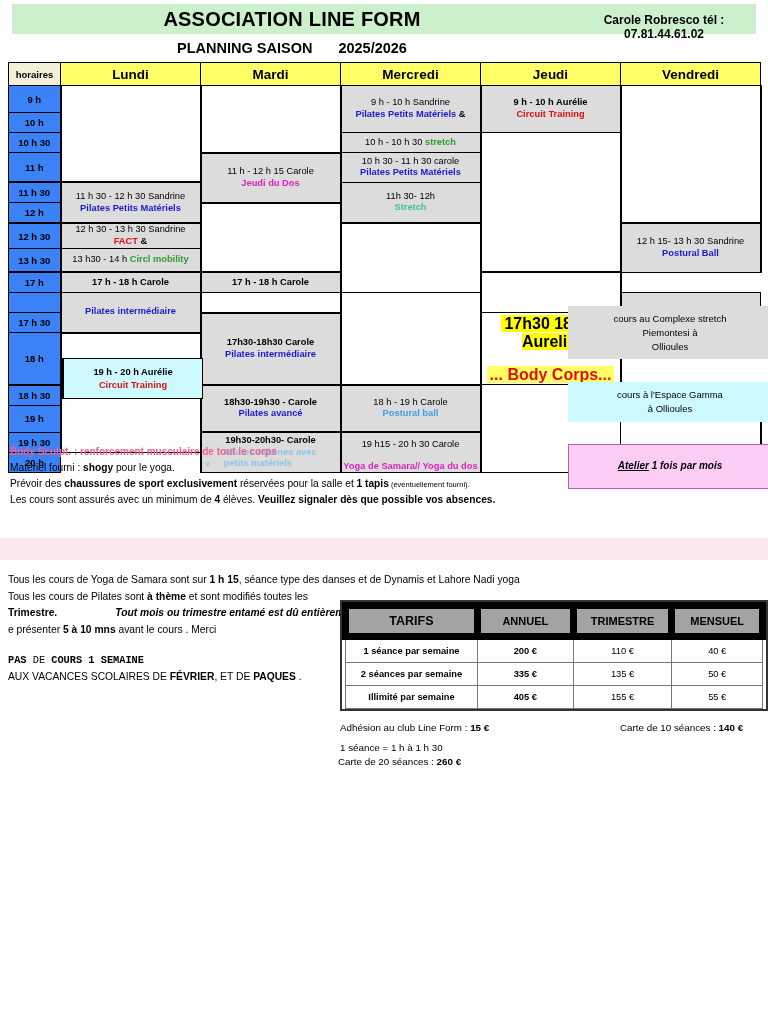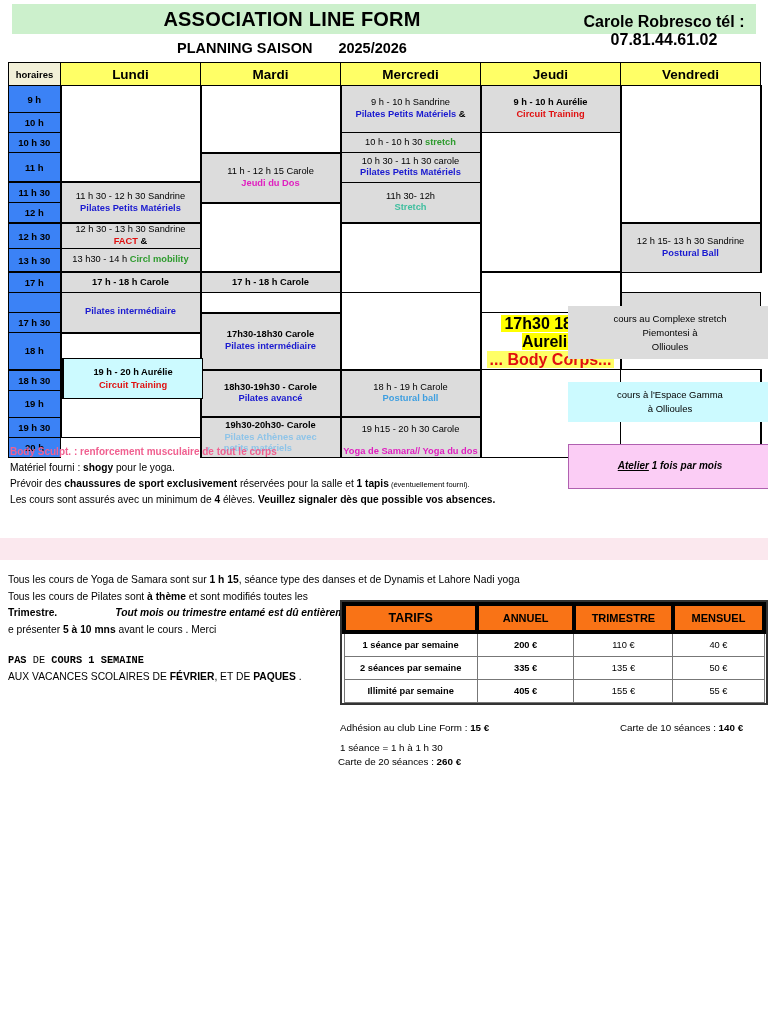"Carole Robresco tél : 07.81.44.61.02" .hdr-contact { font-size: 16px -> 12px }
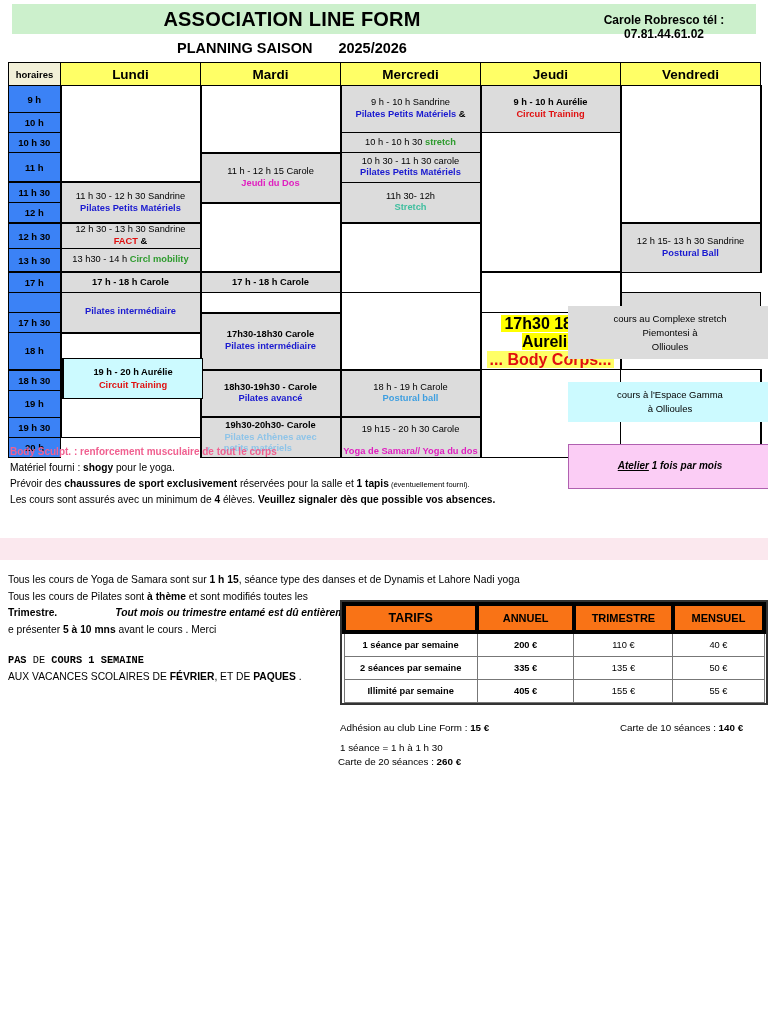"... Body Corps..." div.l2 { margin-top: 0 -> 15px }
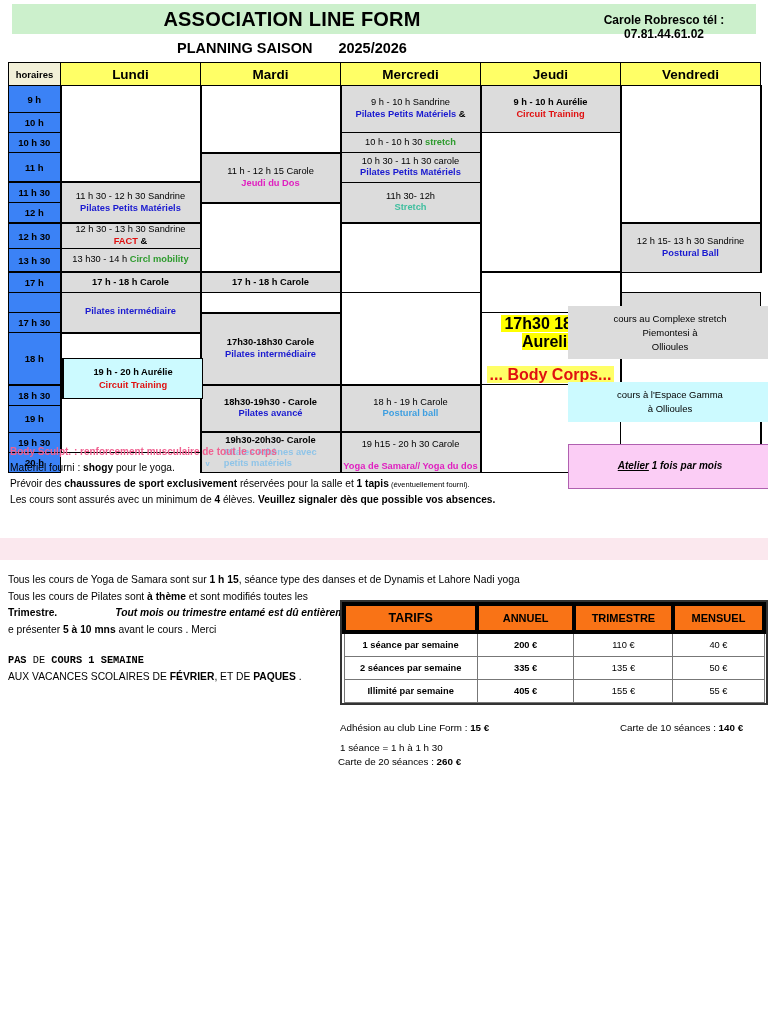"TARIFS" table.tf td.th { background: #f97316 -> #a3a3a3; border: 4px solid #000000 -> 7px solid #000000 }
